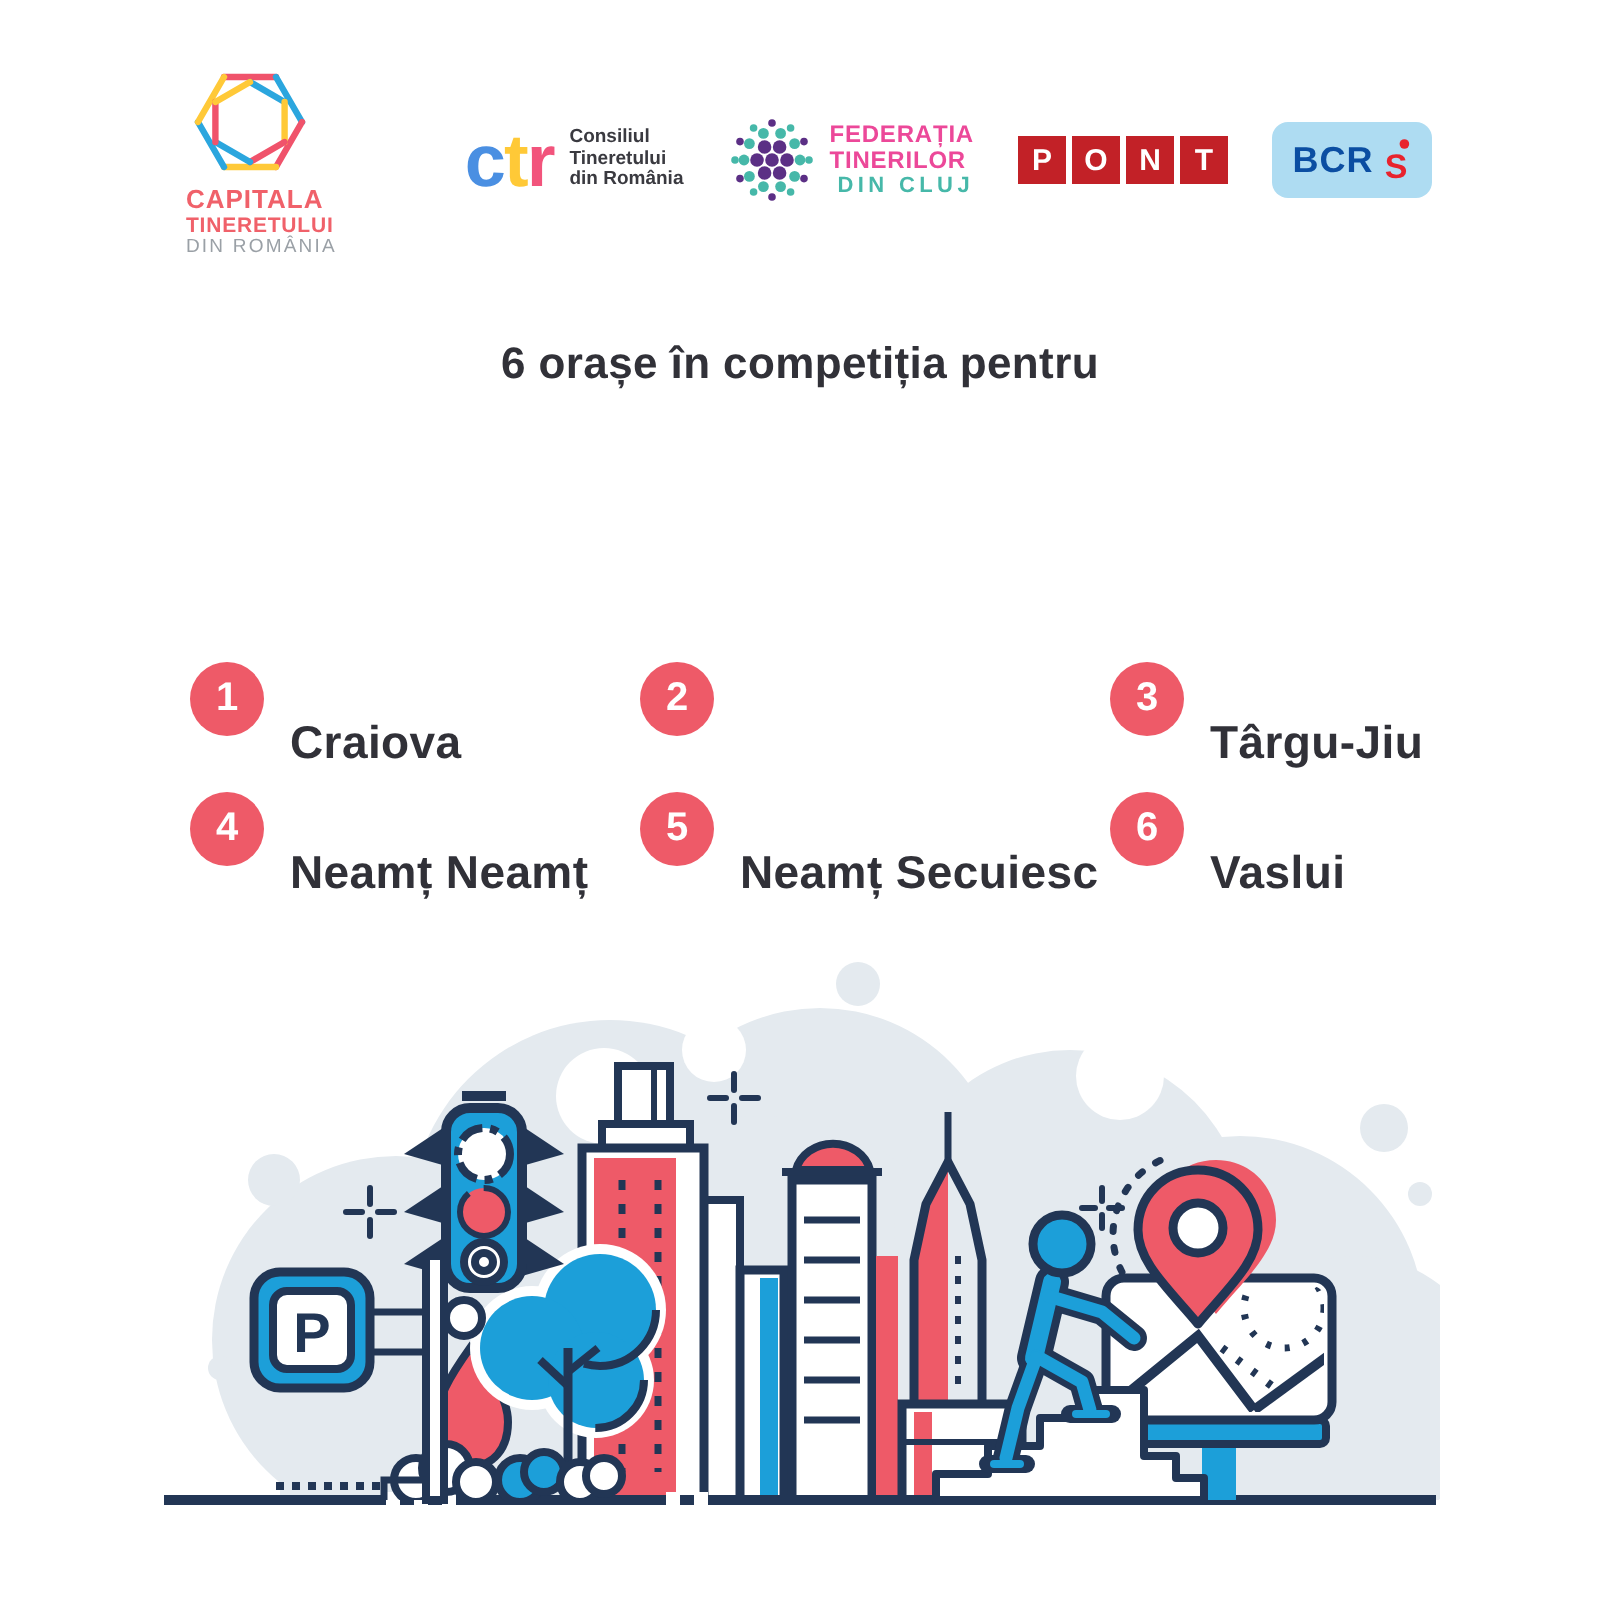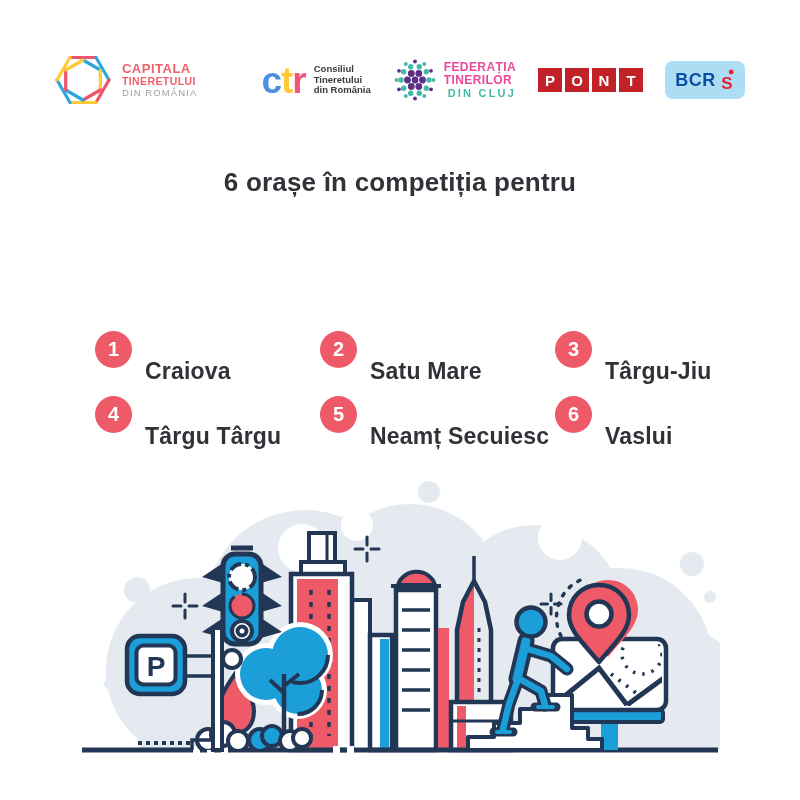"CAPITALA" .cap-logo { flex-direction: none -> column }
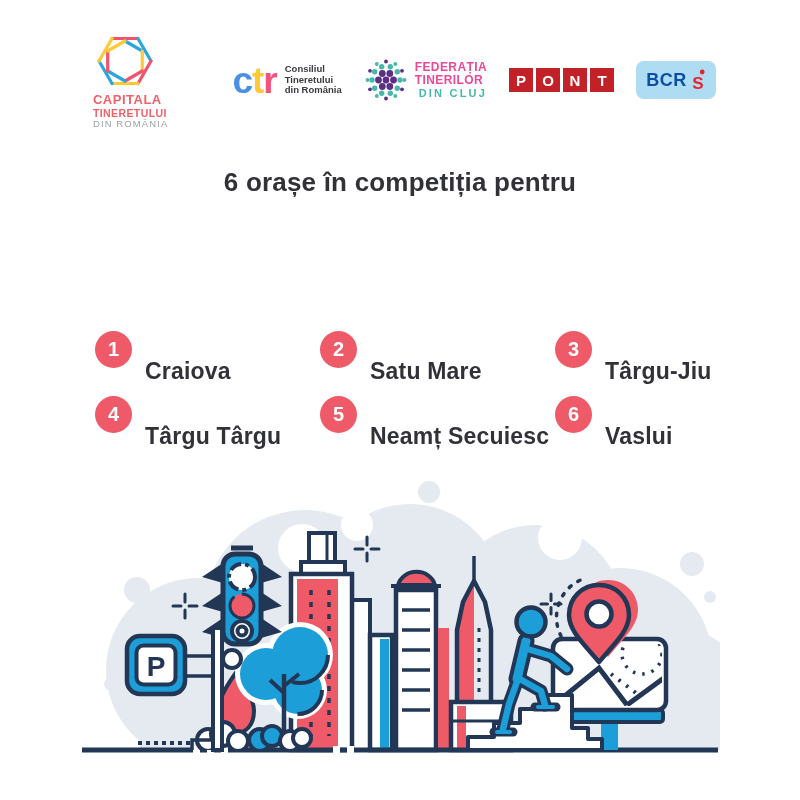"6 orașe în competiția pentru" .headline { font-size: 26px -> 22px }
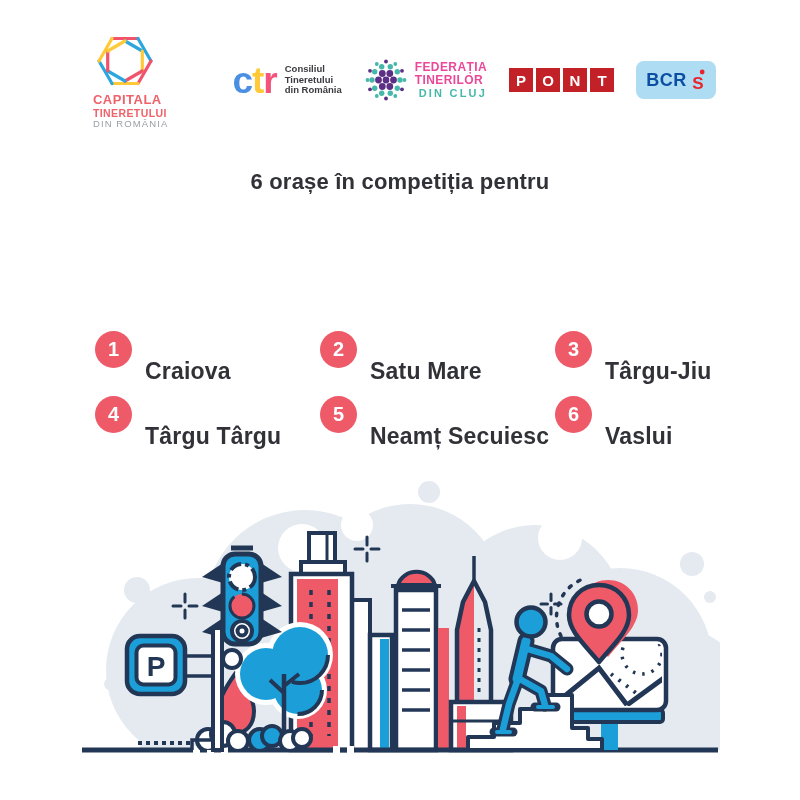"Satu Mare" span.city-name { html: <span>Satu Mare</span> -> none }
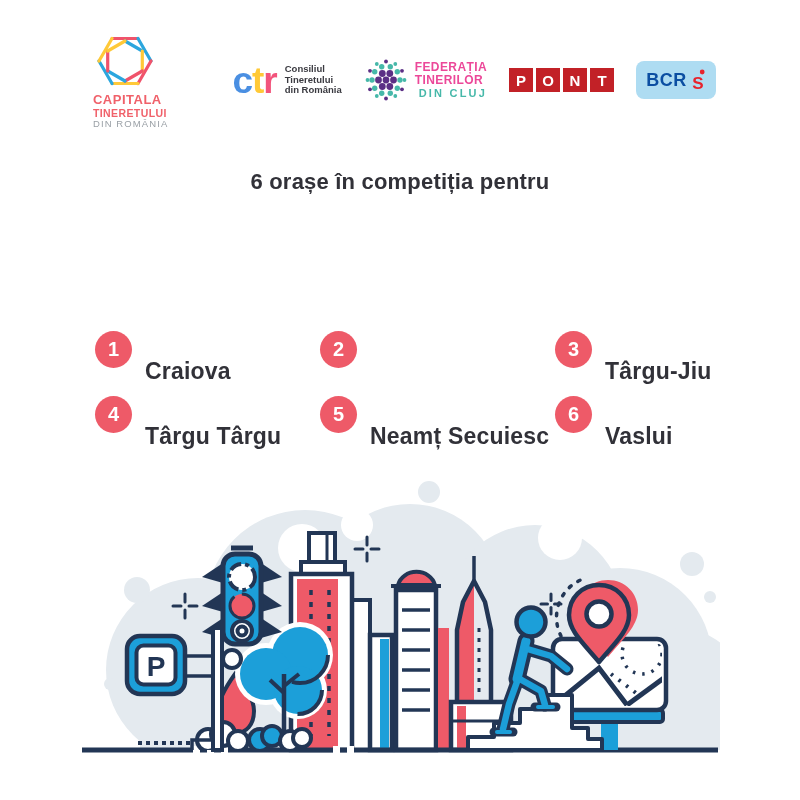"Târgu Târgu" span.city-name { text: Târgu Târgu -> Neamț Neamț }
